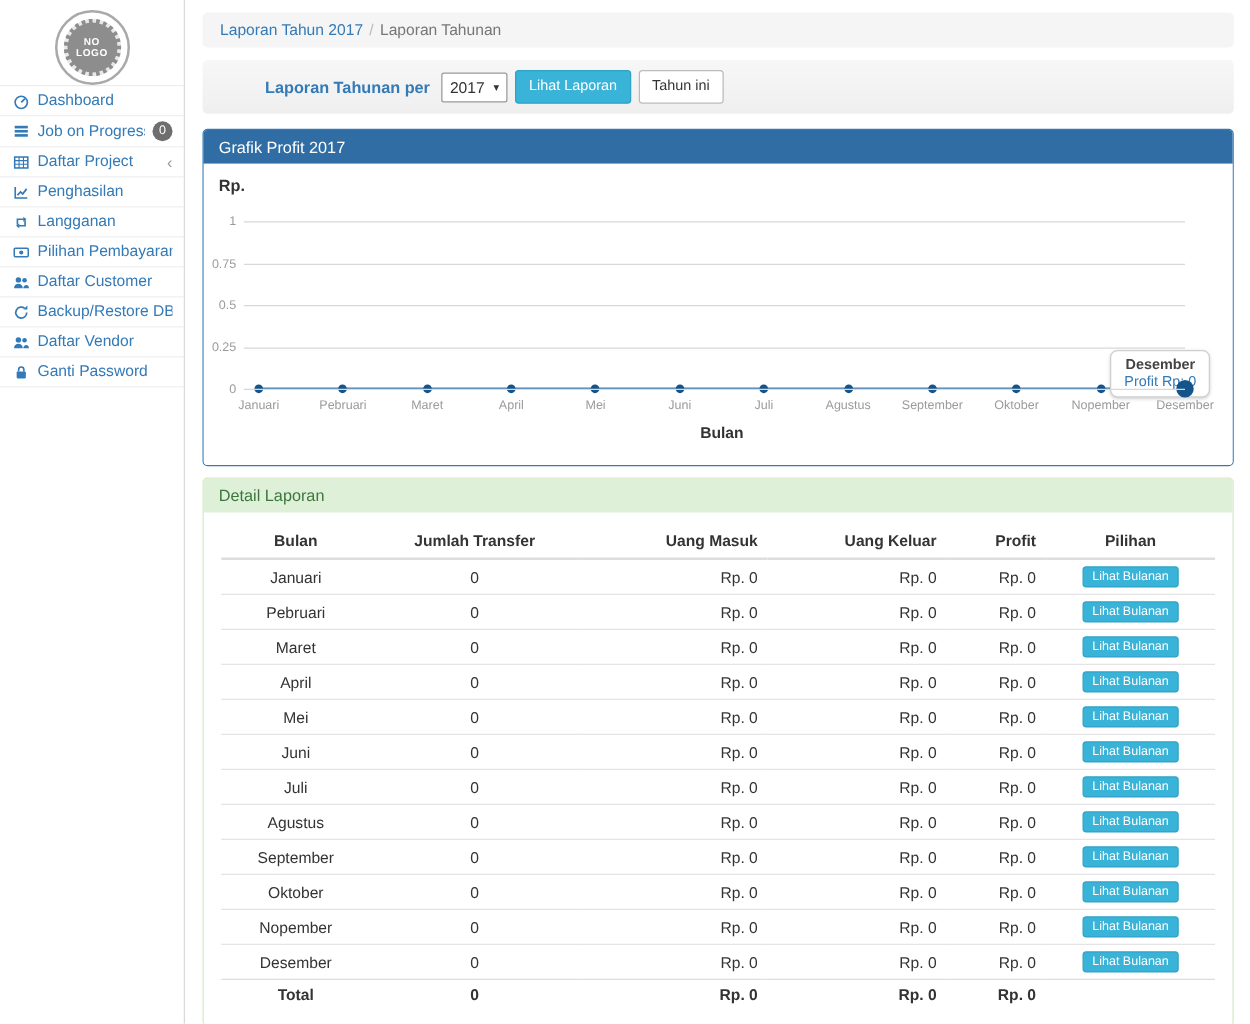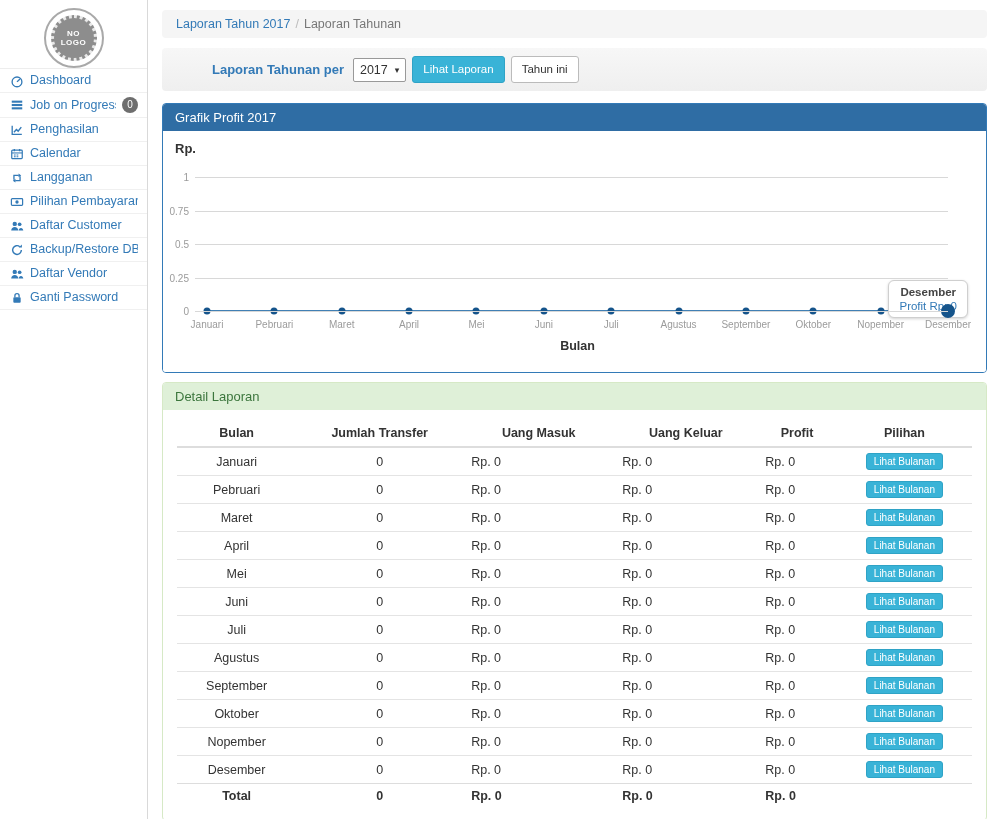"Daftar Project" li { html: none -> <li> <span> <svg> <rect></rect> <path></path> </svg> </span> <span>Daftar Project</span> <span>‹</span> </li> }
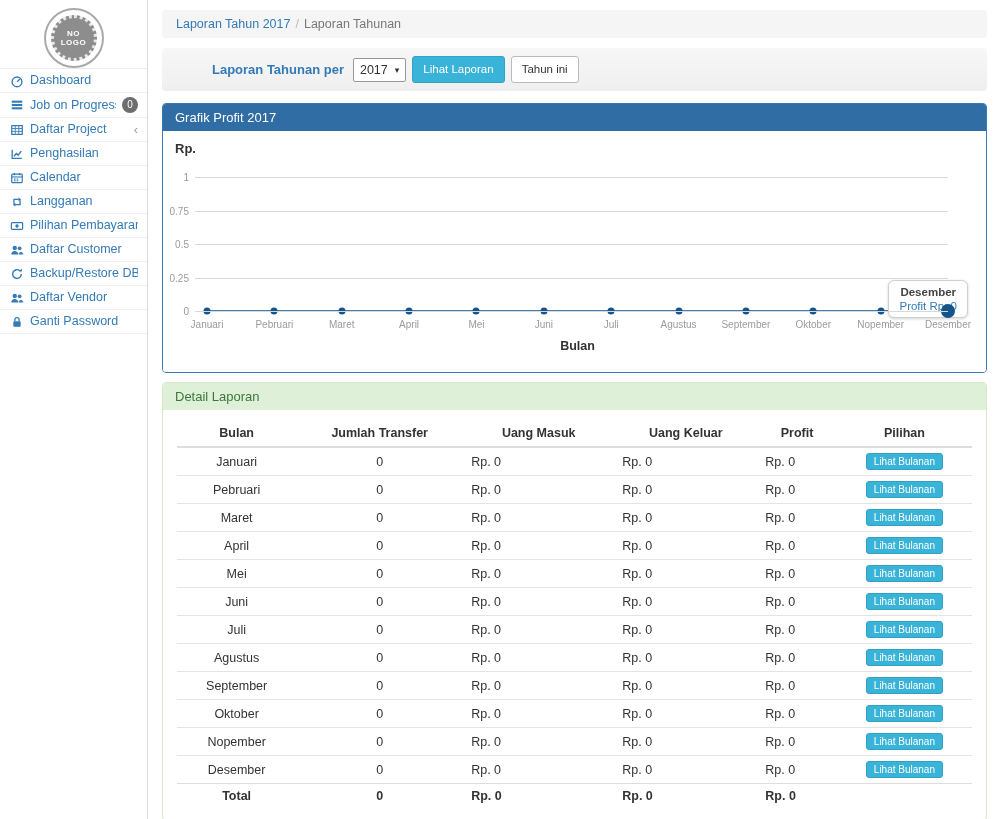"Calendar" li { html: <li> <span> <svg> <rect></rect> <path></path> <path></path> <path></path> </svg> </span> <span>Calendar</span> </li> -> none }
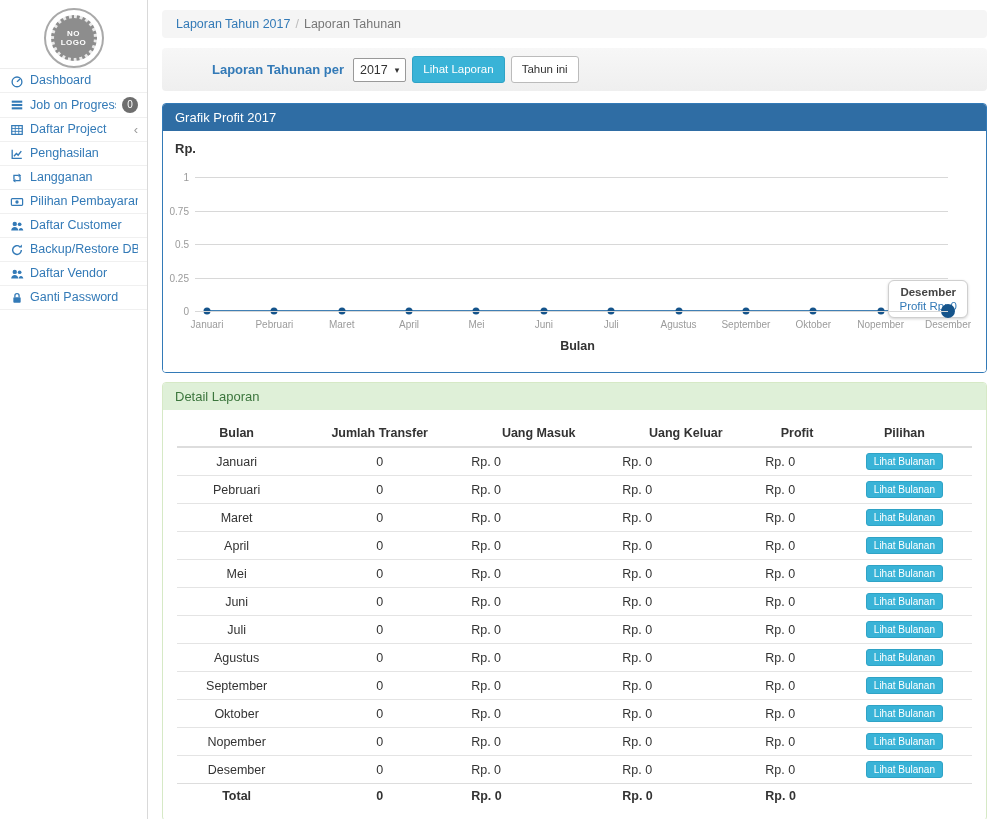"Uang Masuk" .r { text-align: none -> right }
